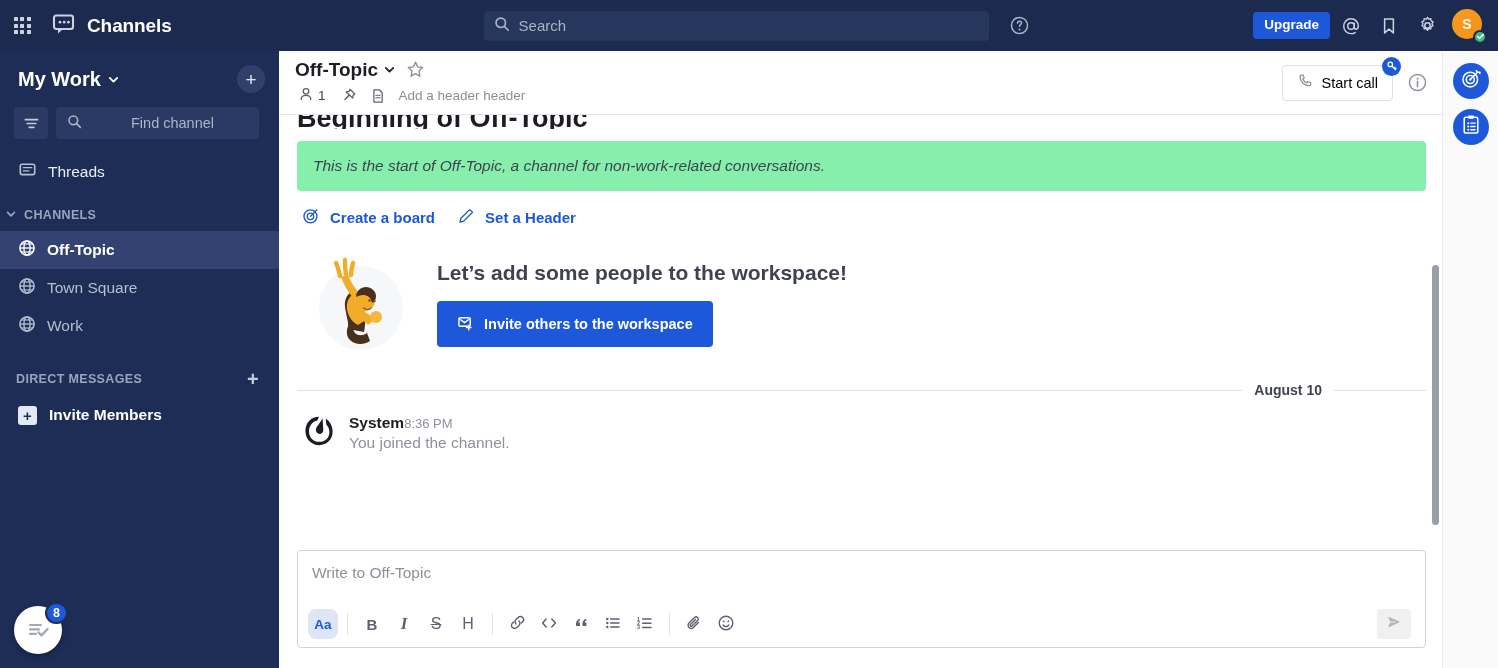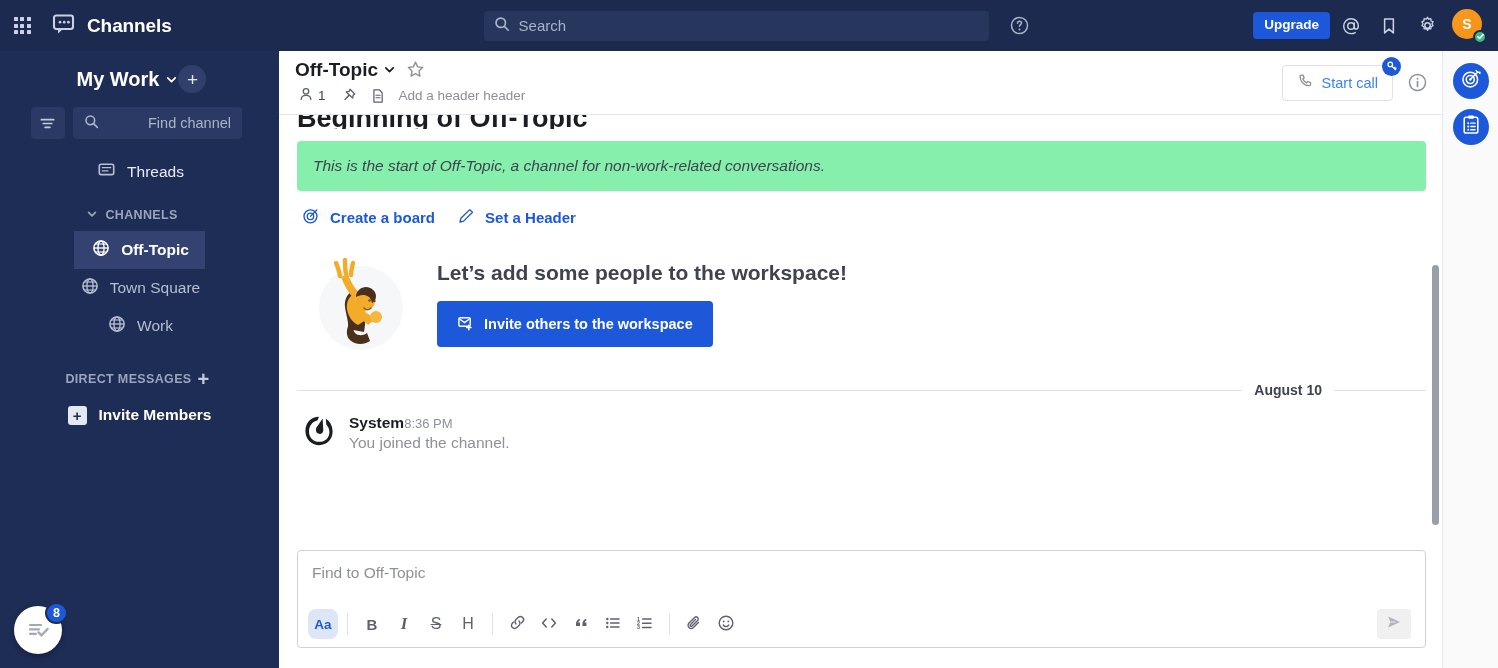"My Work" .sidebar { align-items: center -> none }
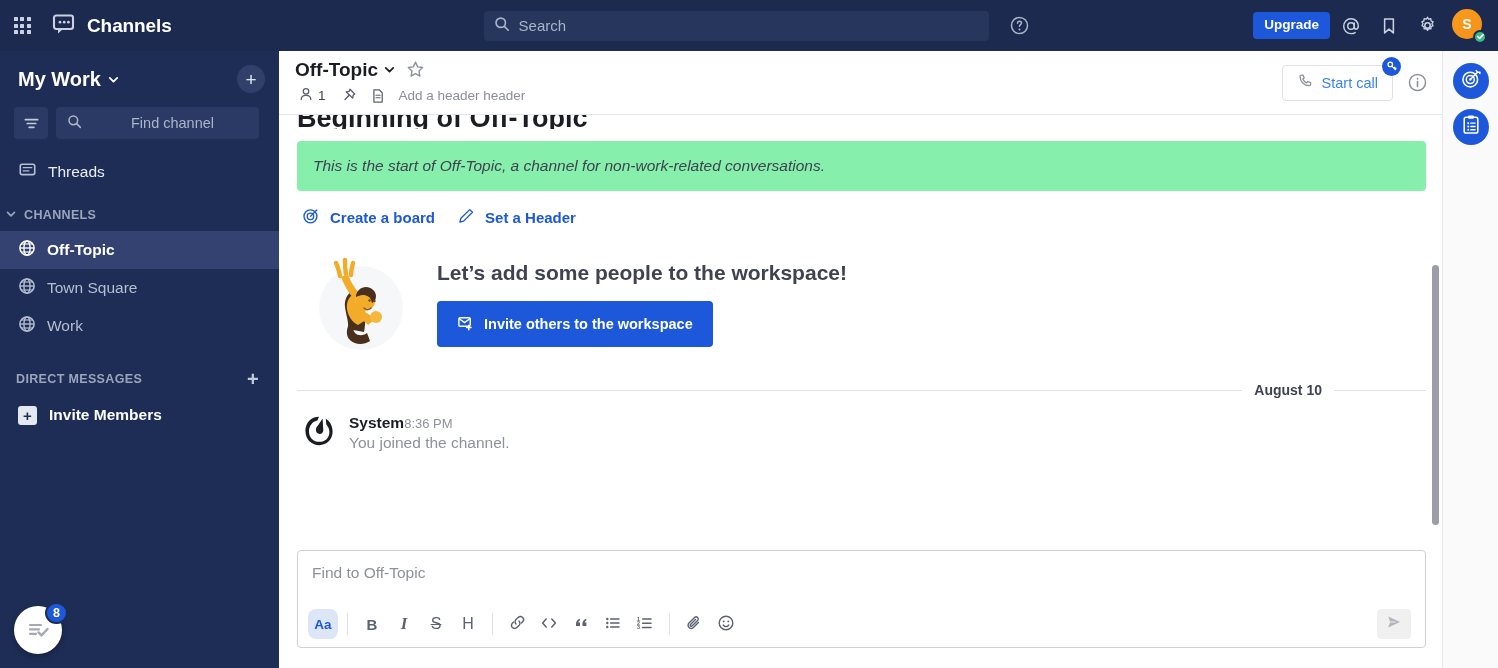"Start call" .start-call-btn { color: #3b82f6 -> #000000 }
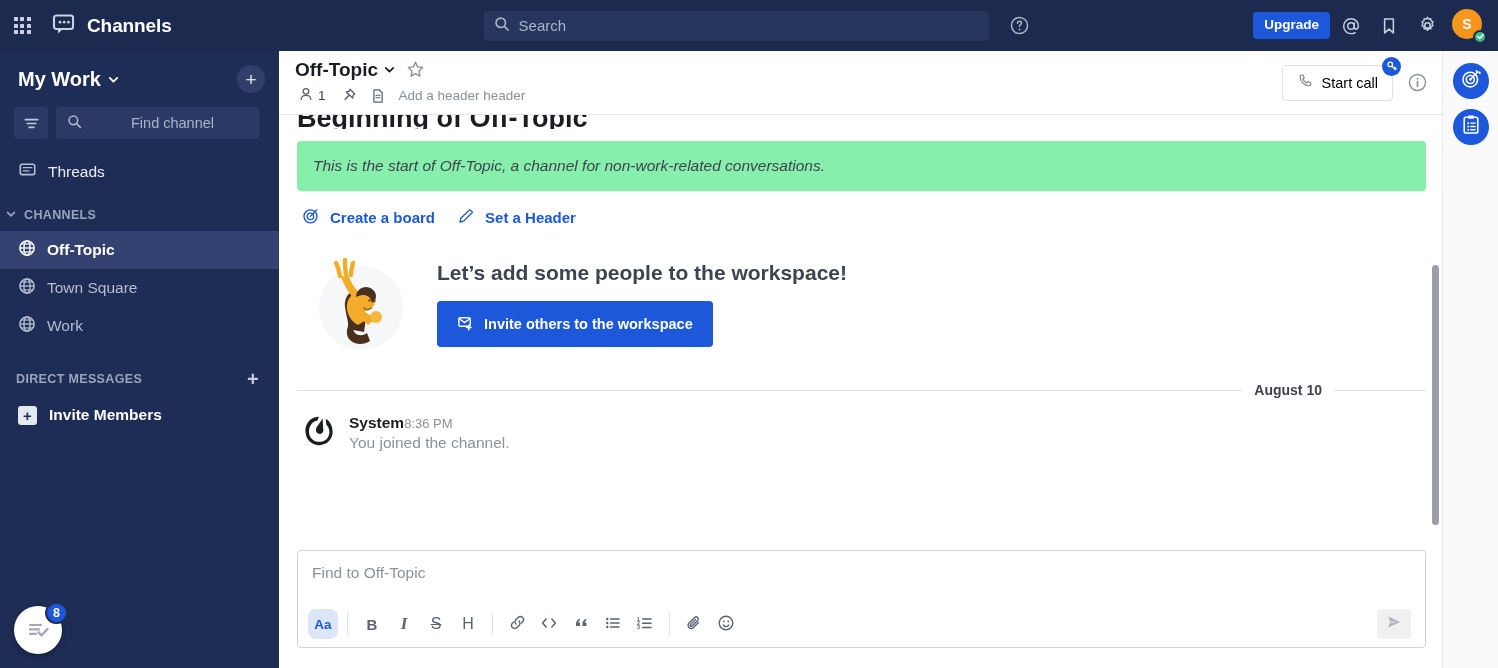"Find to Off-Topic" div.composer-input { text: Find -> Write }
